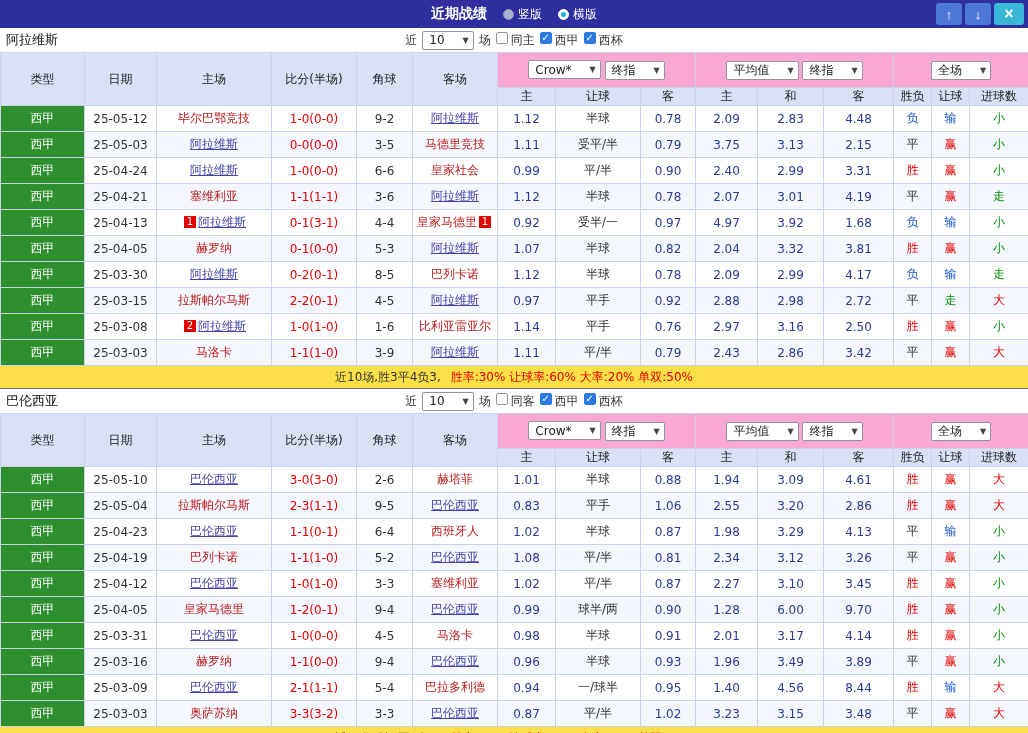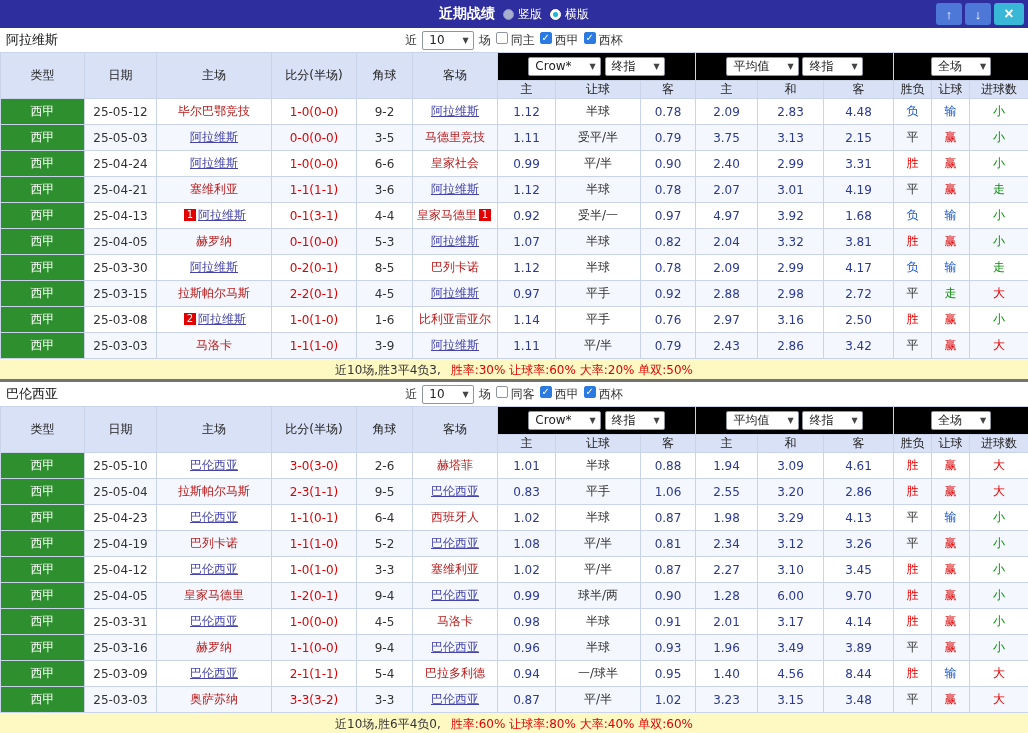"近期战绩" .titlebar { gap: 8px -> 16px }
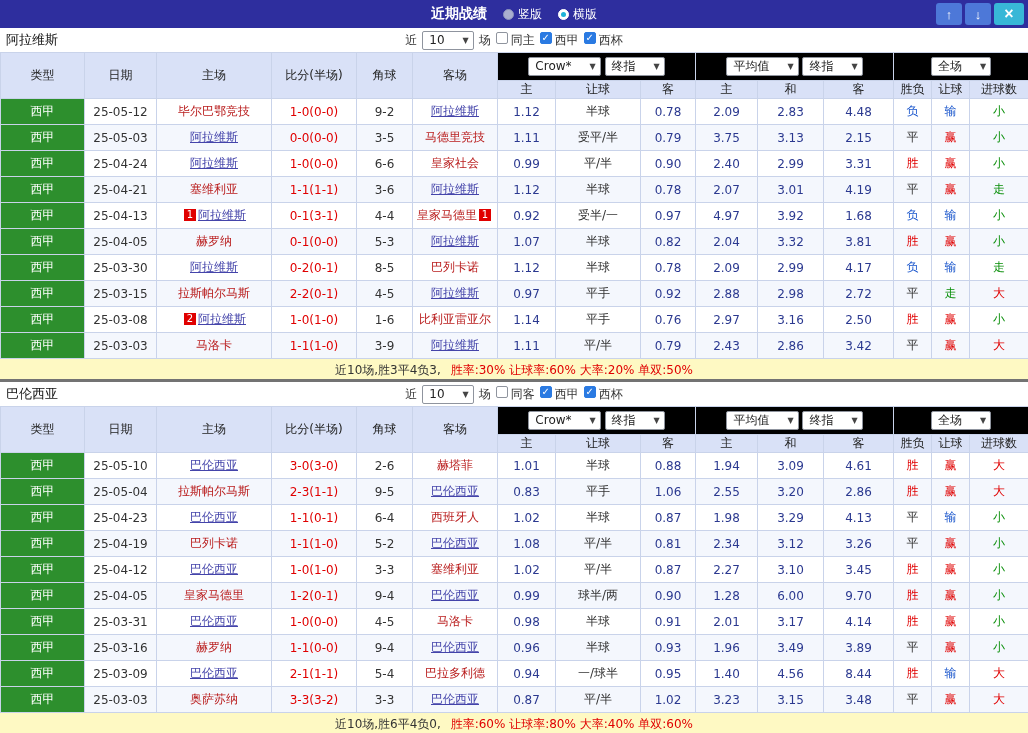"Crow*" thead th.dd-cell { background: #000000 -> #f9a8d4; height: 28px -> 35px }
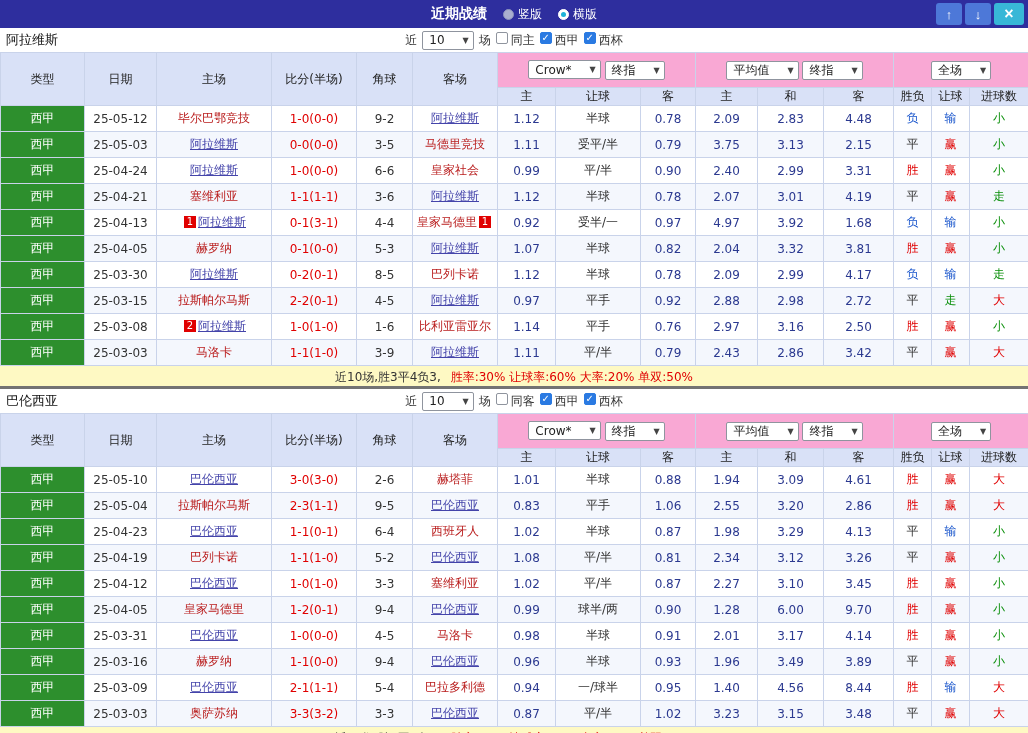"近10场,胜3平4负3, 胜率:30% 让球率:60% 大率:20%" .summary { background: #fef9c3 -> #fde047; border-bottom: 3px solid #737373 -> 1px solid #737373 }
